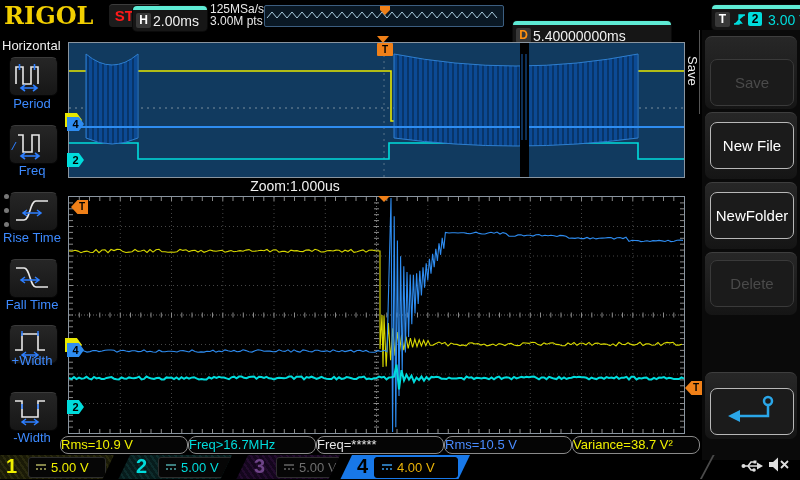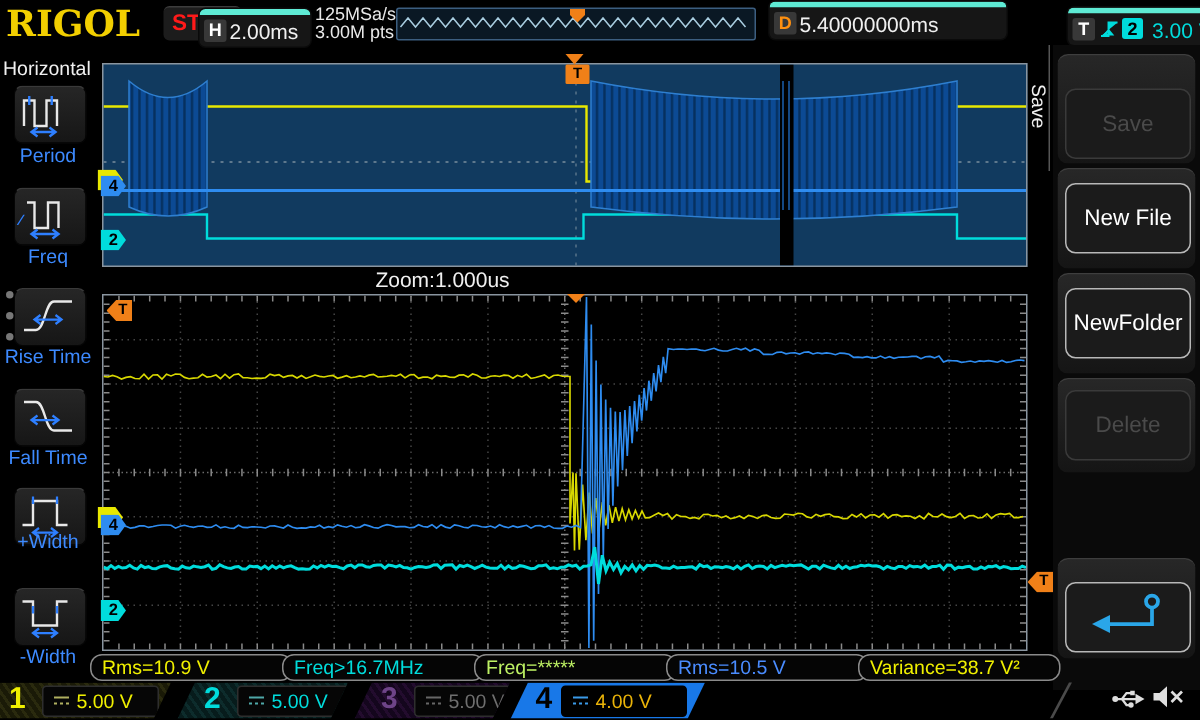"D 5.40000000ms" #dbox { top: 1px -> 21px }
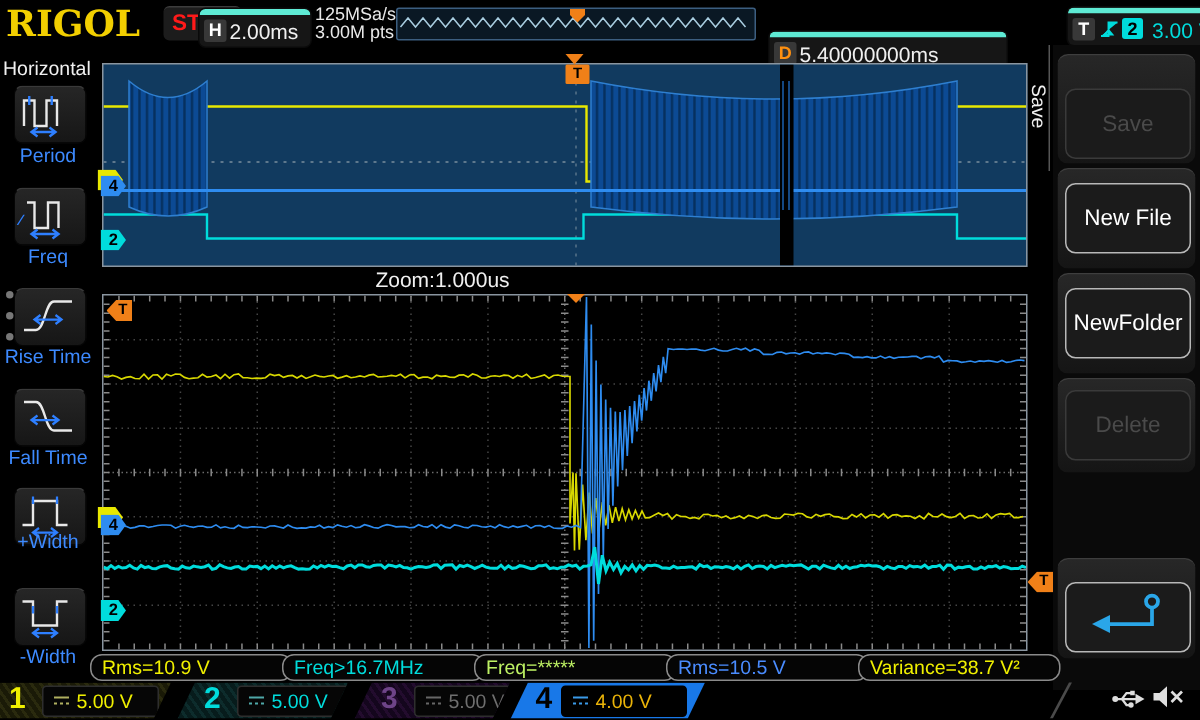"Rms=10.9 V" .pill { padding-left: 7px -> none }
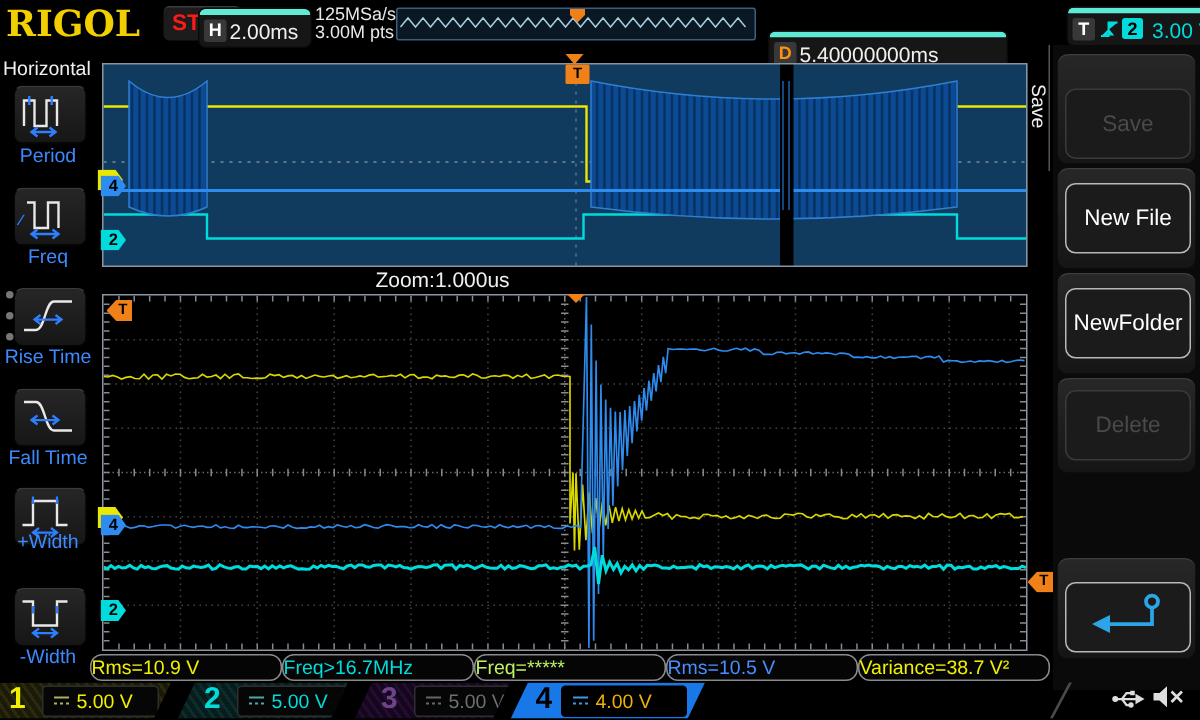"Freq=*****" div.pill { color: #bef264 -> #e5e5e5 }
